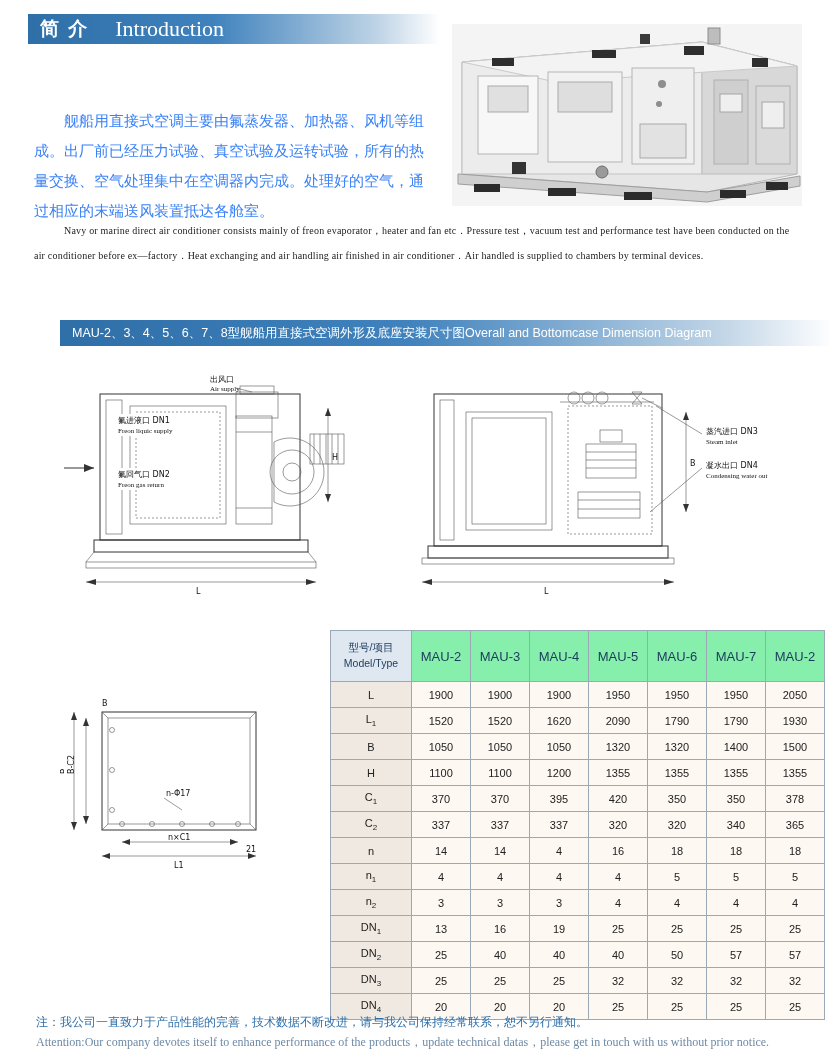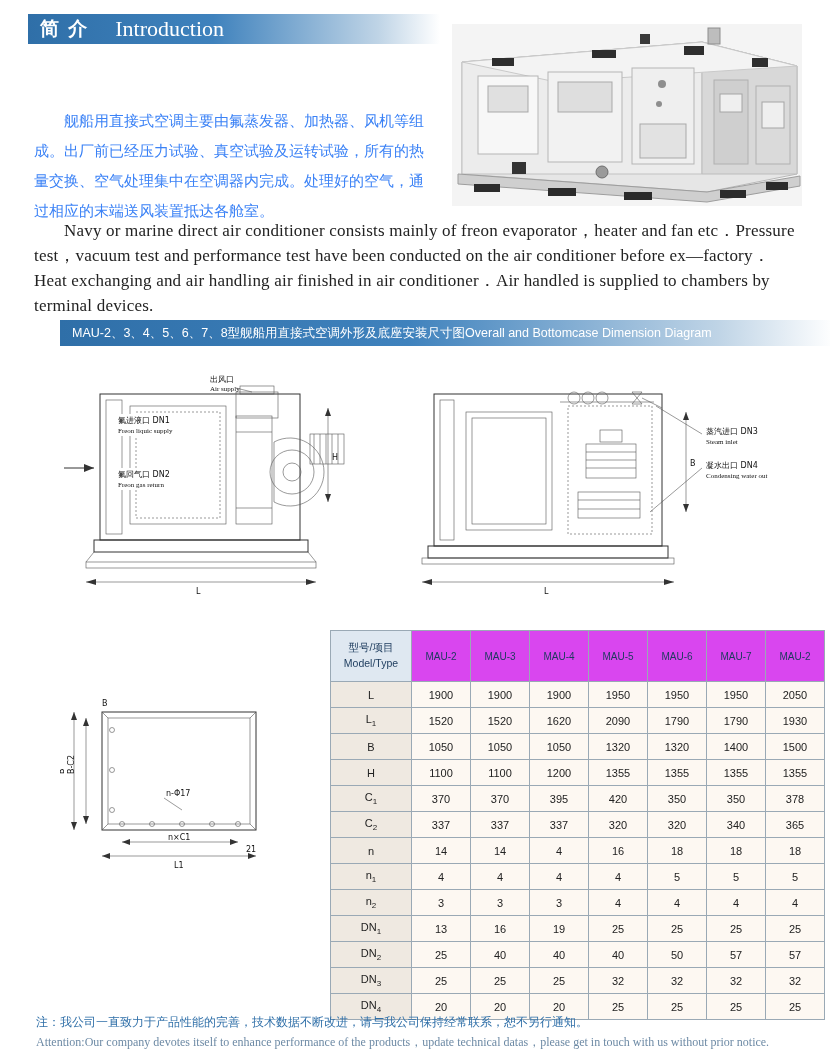"Navy or marine direct air" #intro-en { font-size: 17px -> 10px }
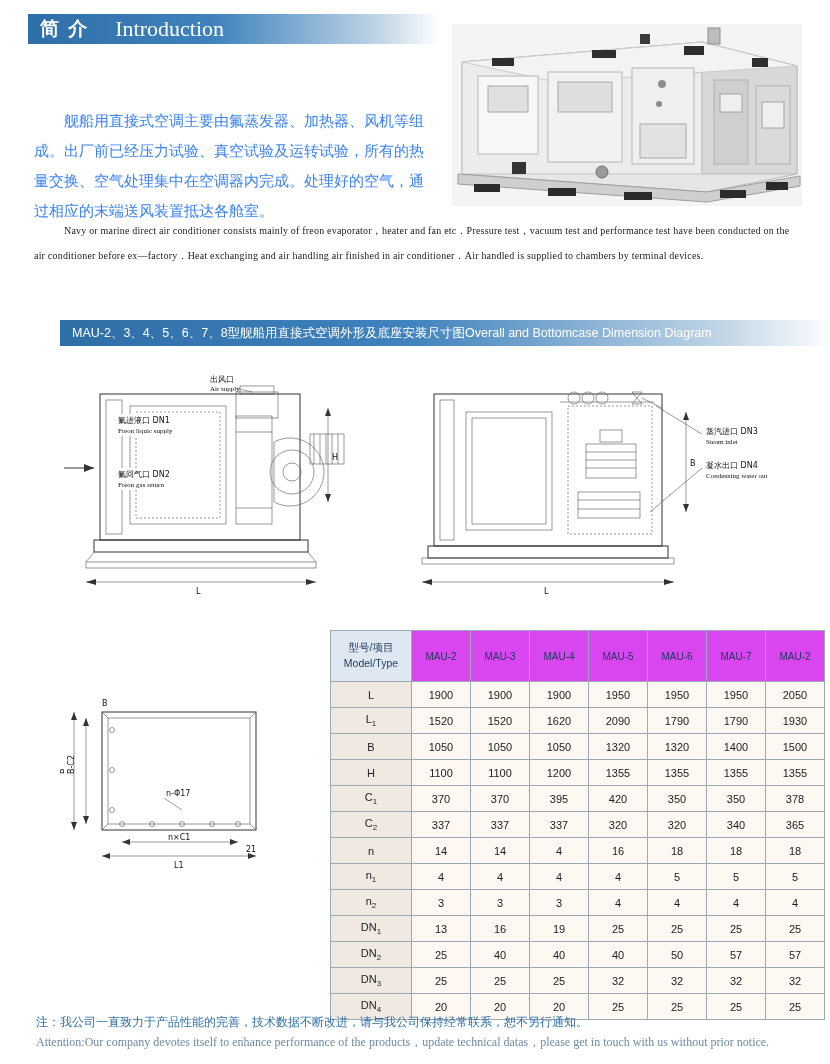"MAU-2" #spec-table th { background: #d946ef -> #86efac; font-size: 10px -> 13px }
